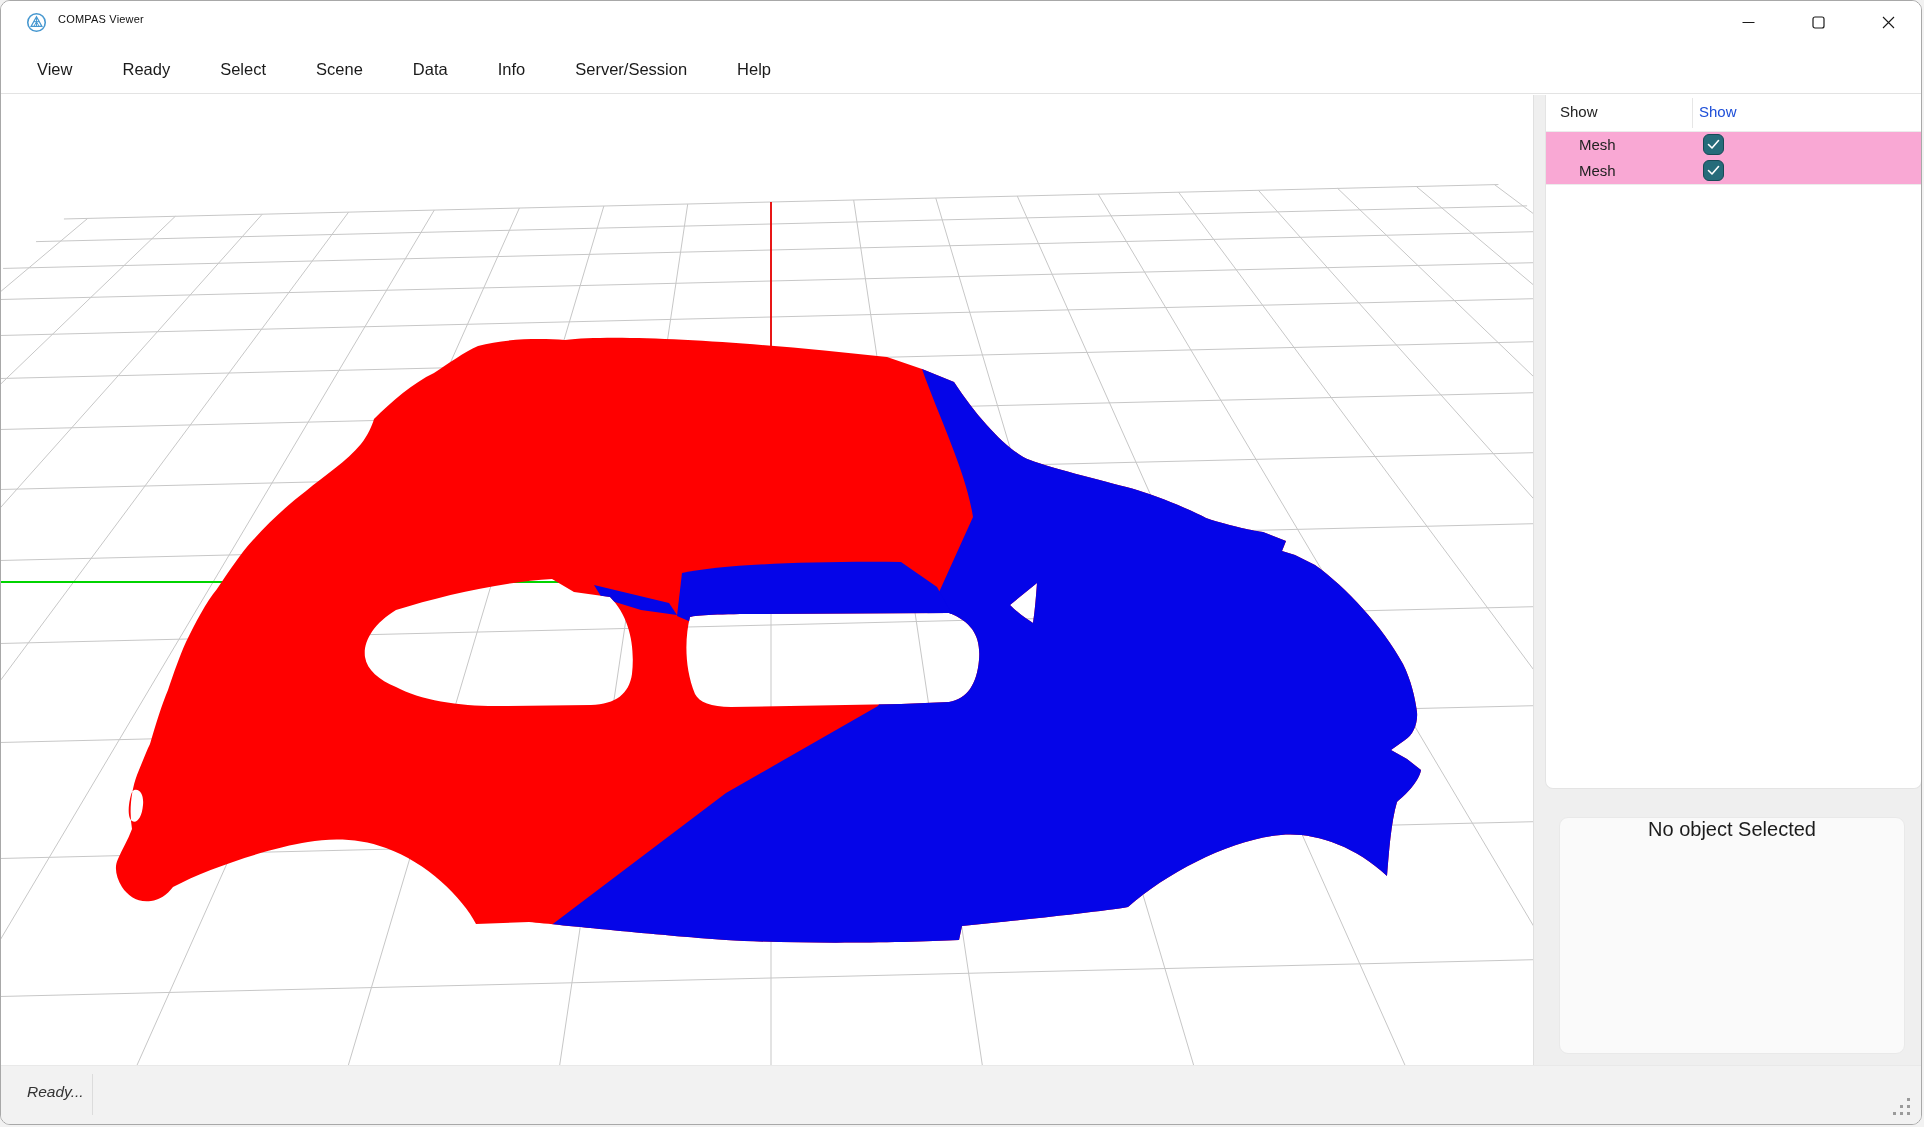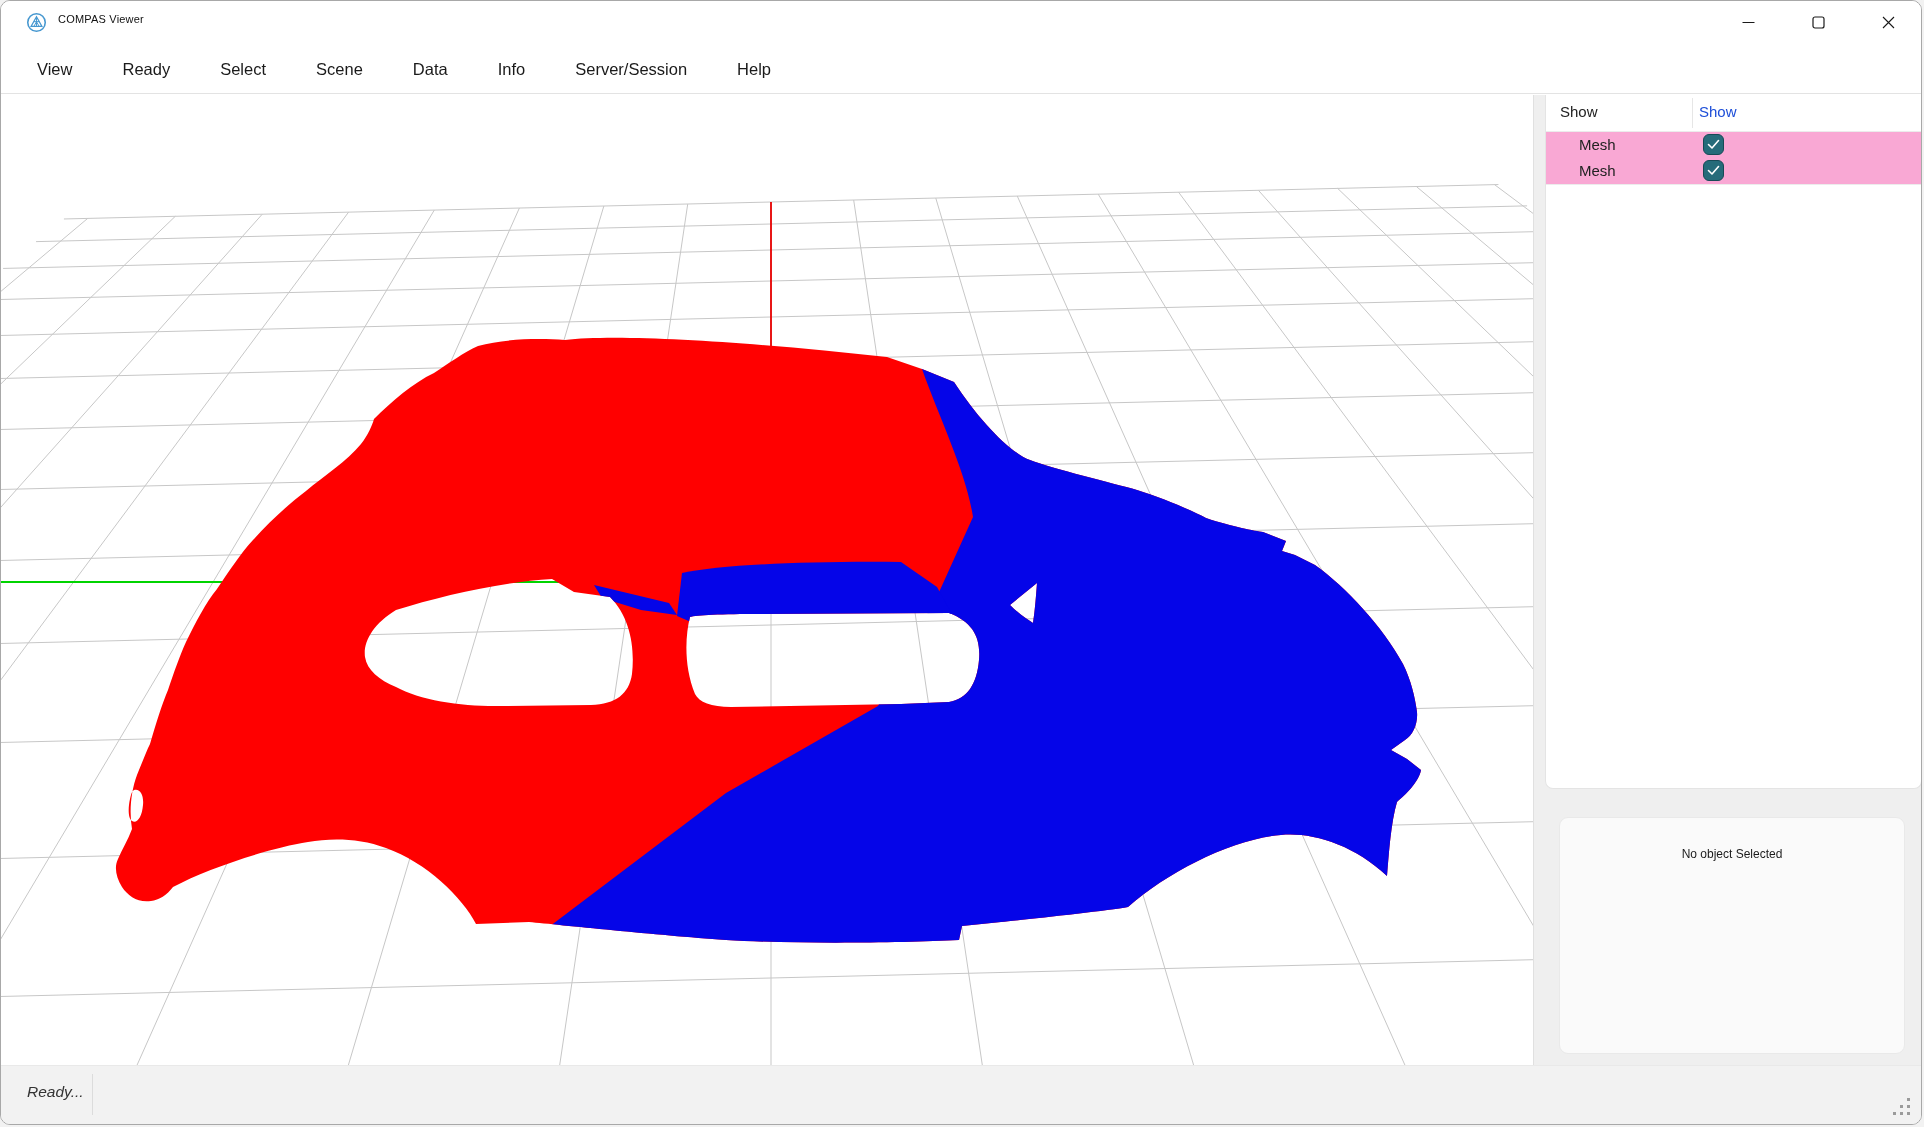"No object Selected" .inspector-card .empty-text { font-size: 12px -> 20px; margin-top: 29px -> none }
